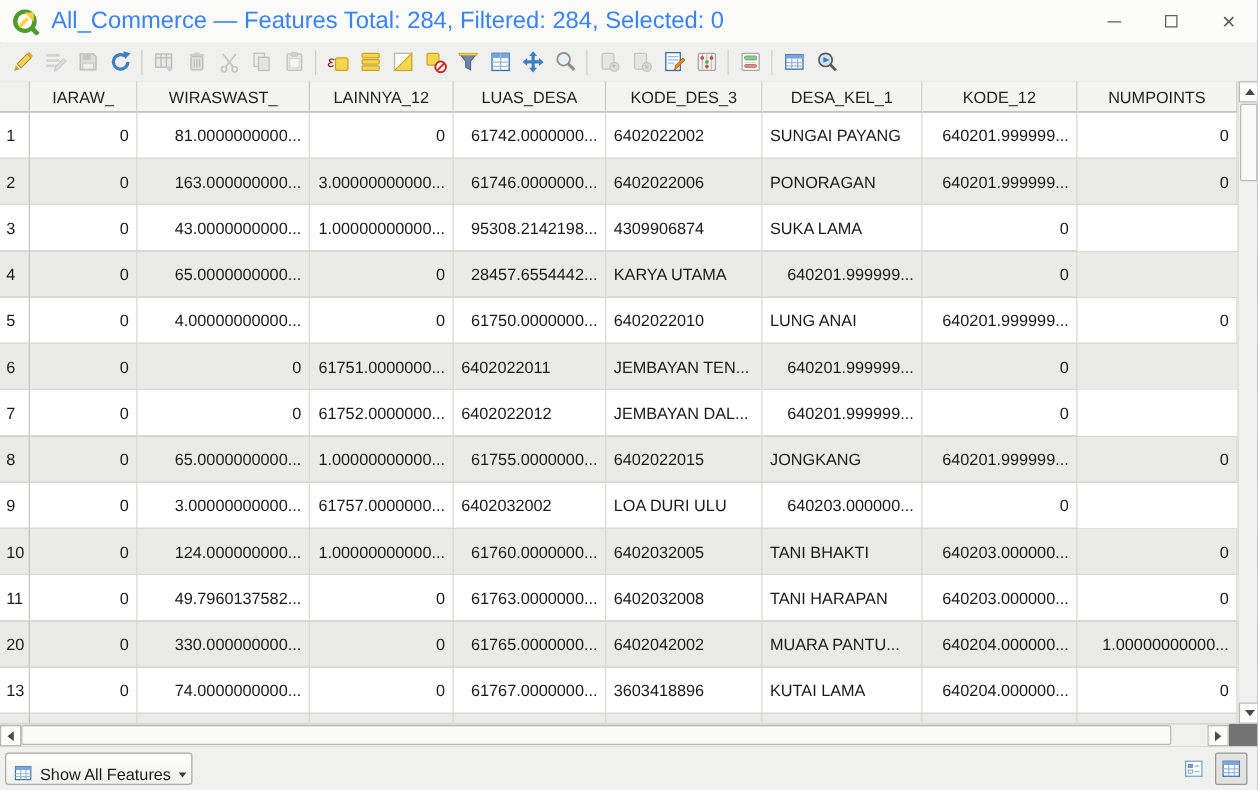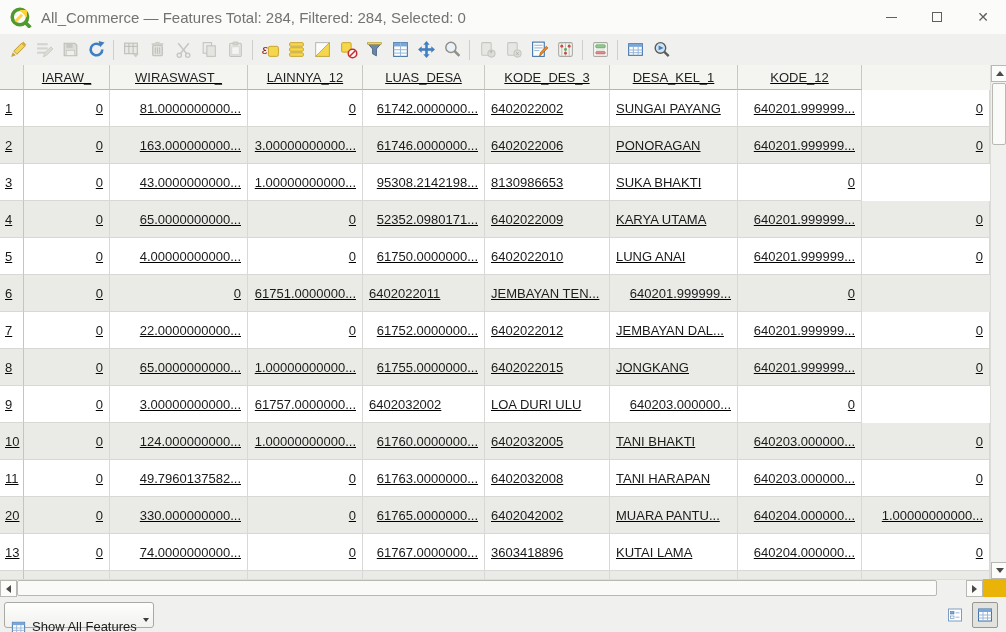"All_Commerce — Features Total: 284," .titlebar .title { color: #737373 -> #3b82f6; font-size: 15px -> 19px }
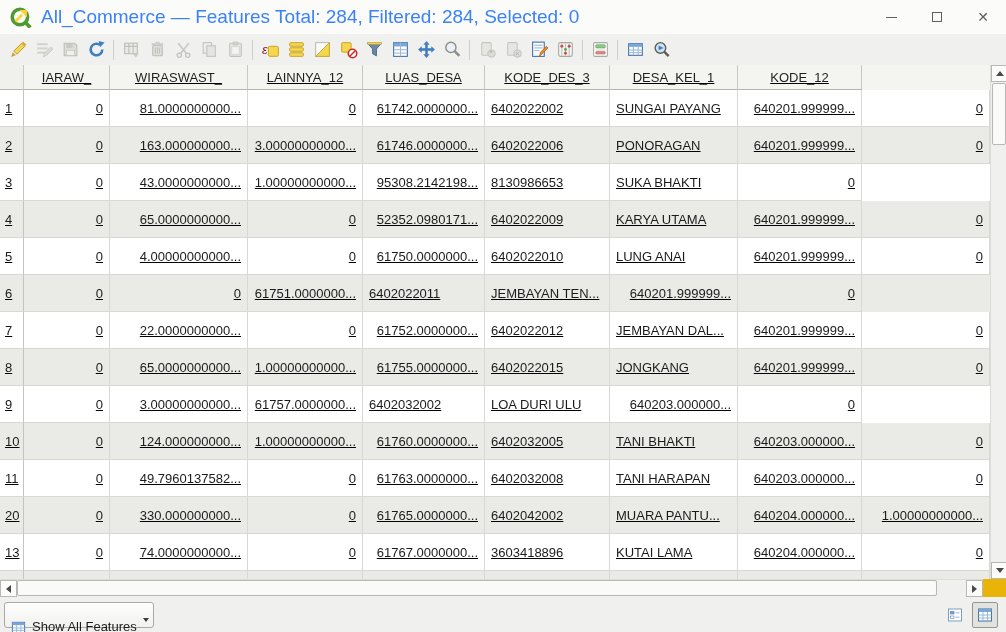"IARAW_" .content { background: #eab308 -> #737373; text-decoration: underline -> none }
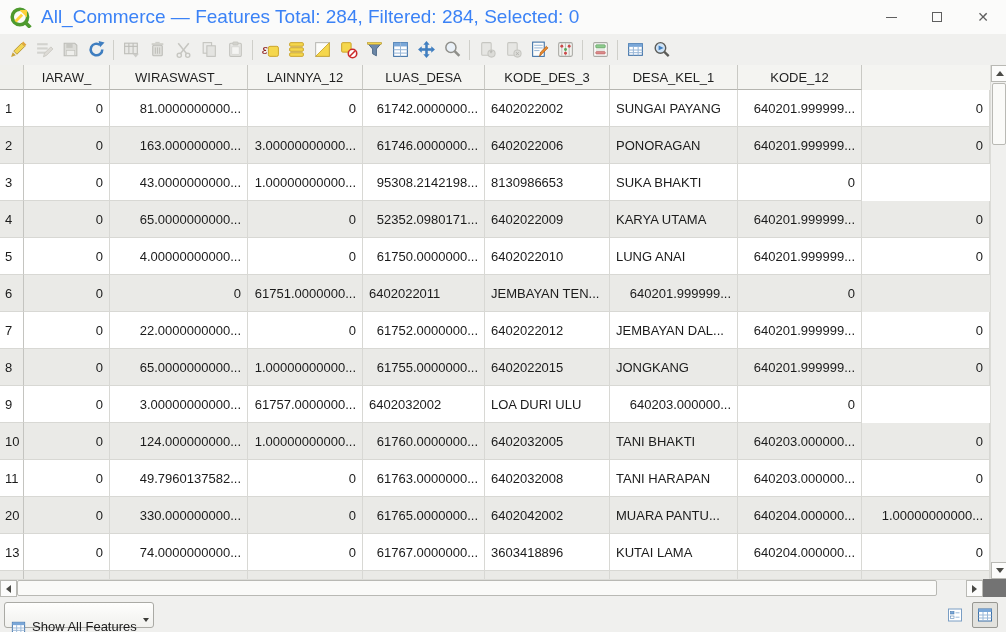"NUMPOINTS" div.hcell { html: none -> <div>NUMPOINTS</div> }
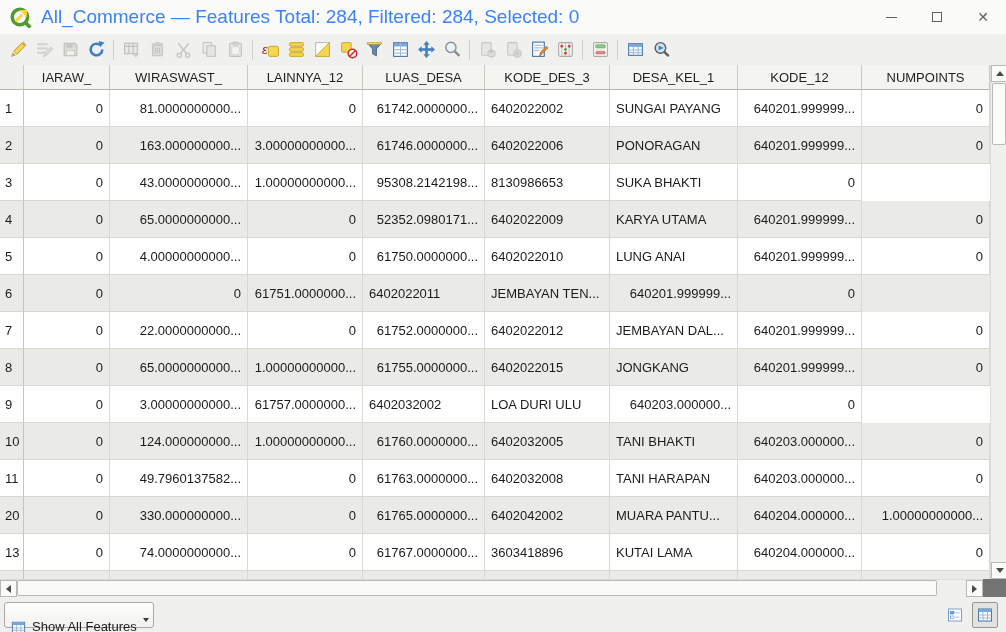"8130986653" div.cell { text: 8130986653 -> 4309906874 }
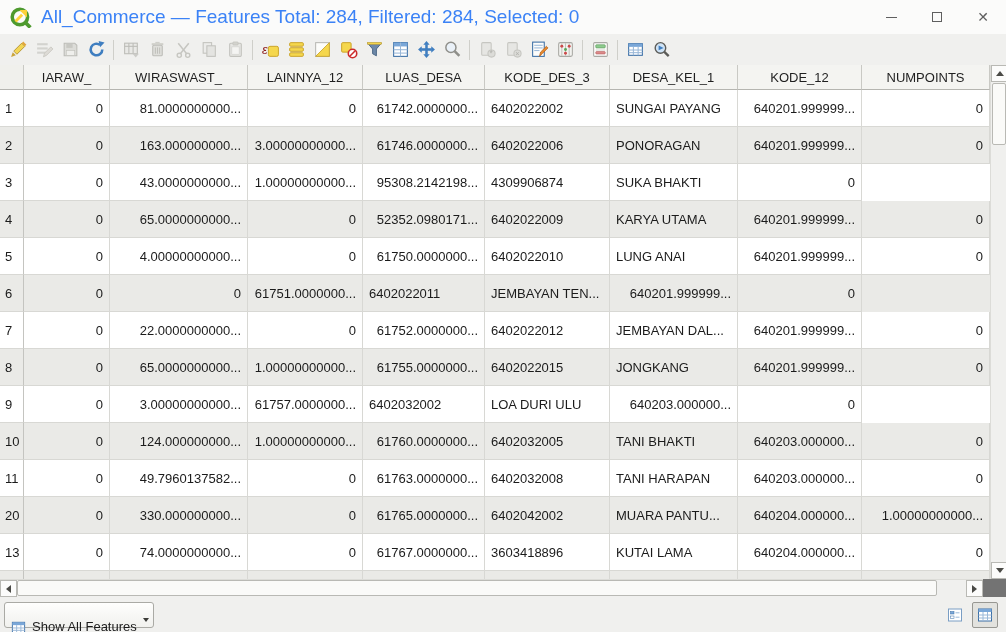"SUKA BHAKTI" div.cell { text: BHAKTI -> LAMA }
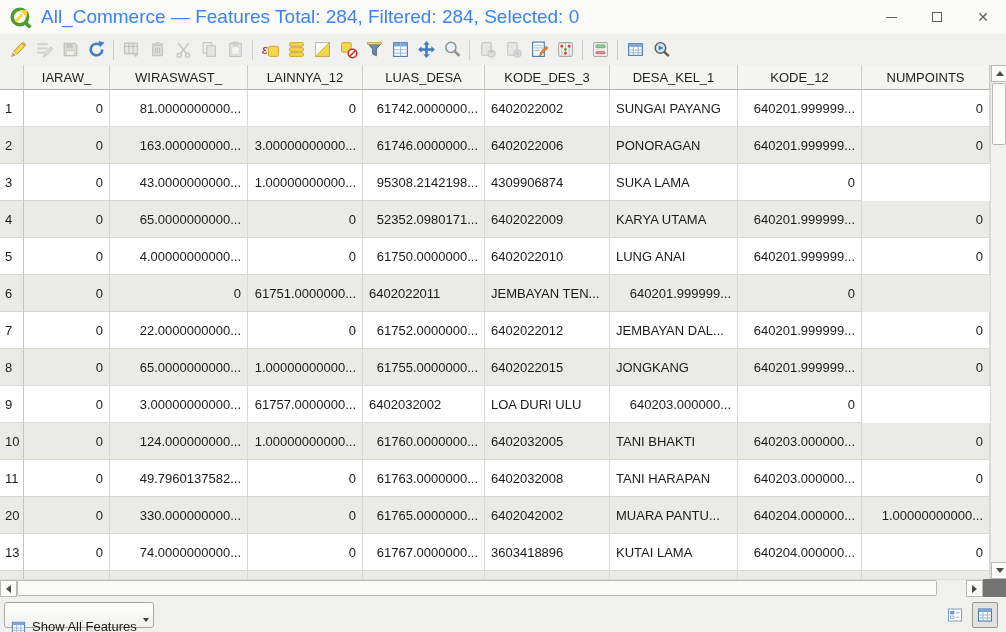"52352.0980171..." div.cell { text: 52352.0980171 -> 28457.6554442 }
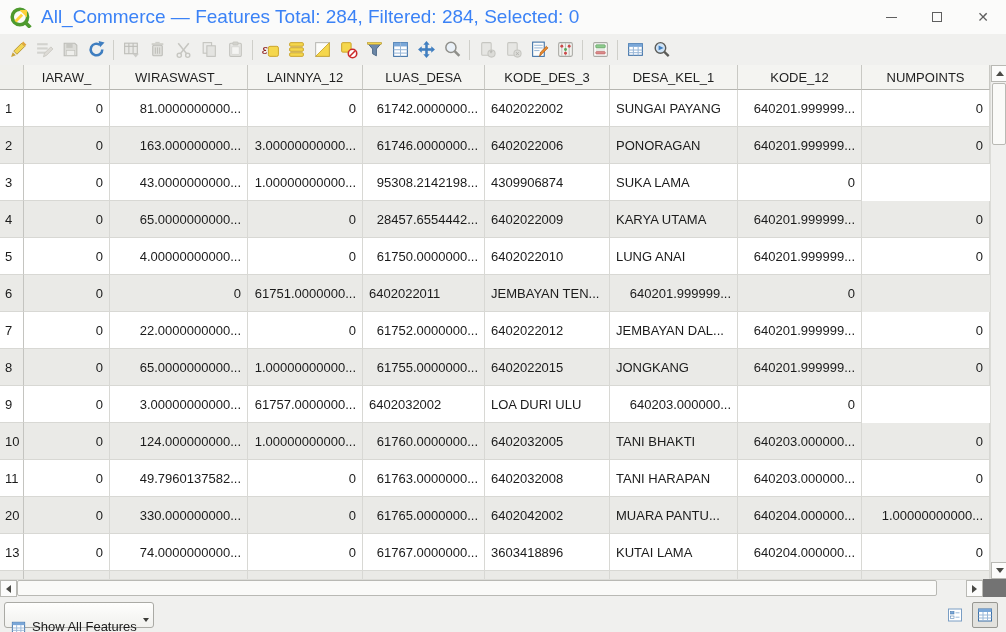"6402022009" div.cell { html: <div>6402022009</div> -> none }
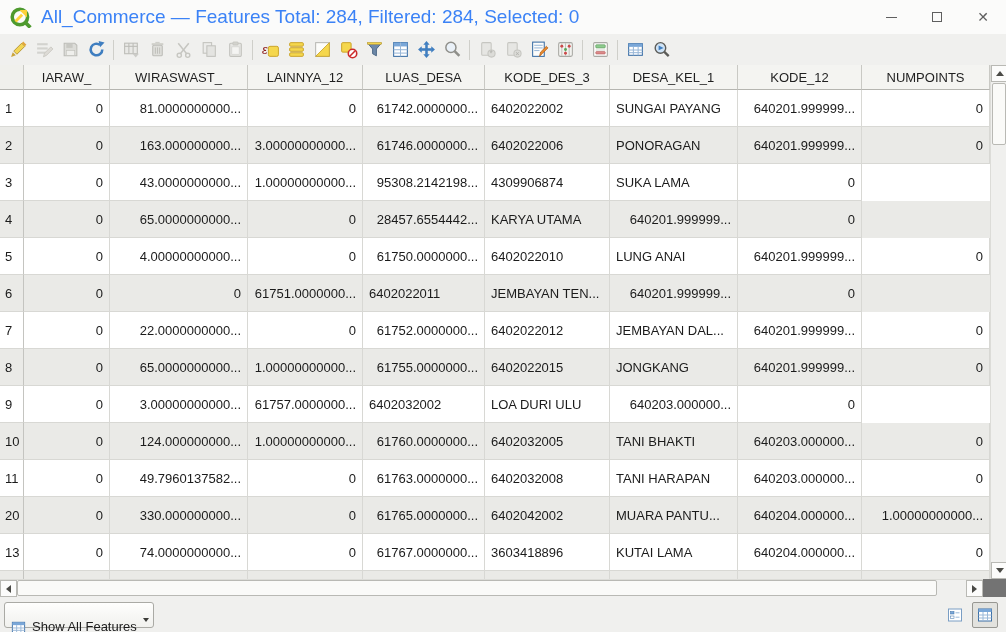"22.0000000000..." div.cell { html: <div>22.0000000000...</div> -> none }
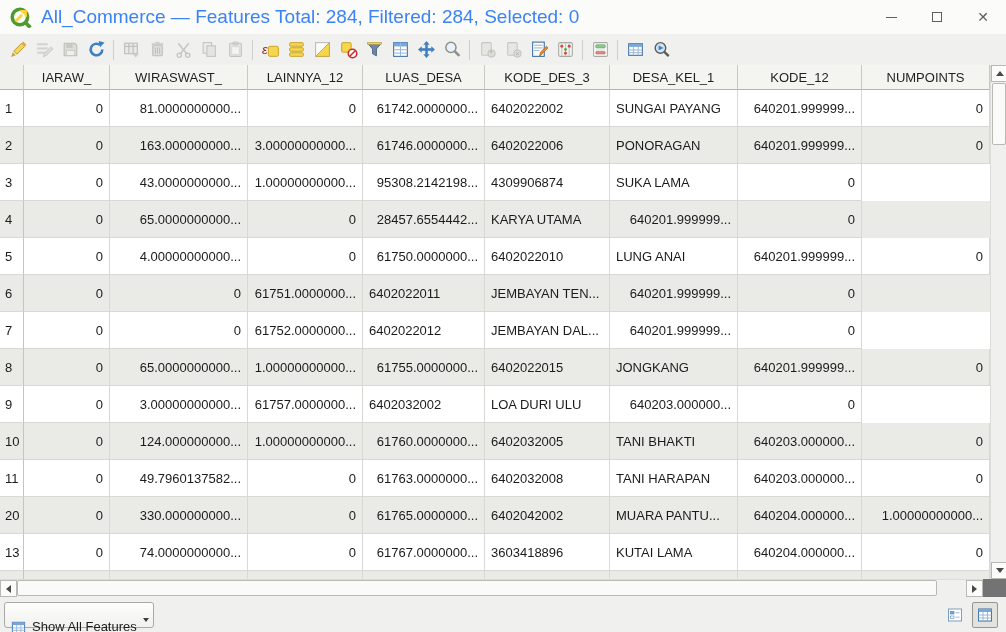"Show All Features" .filter-btn { align-items: flex-start -> flex-end }
